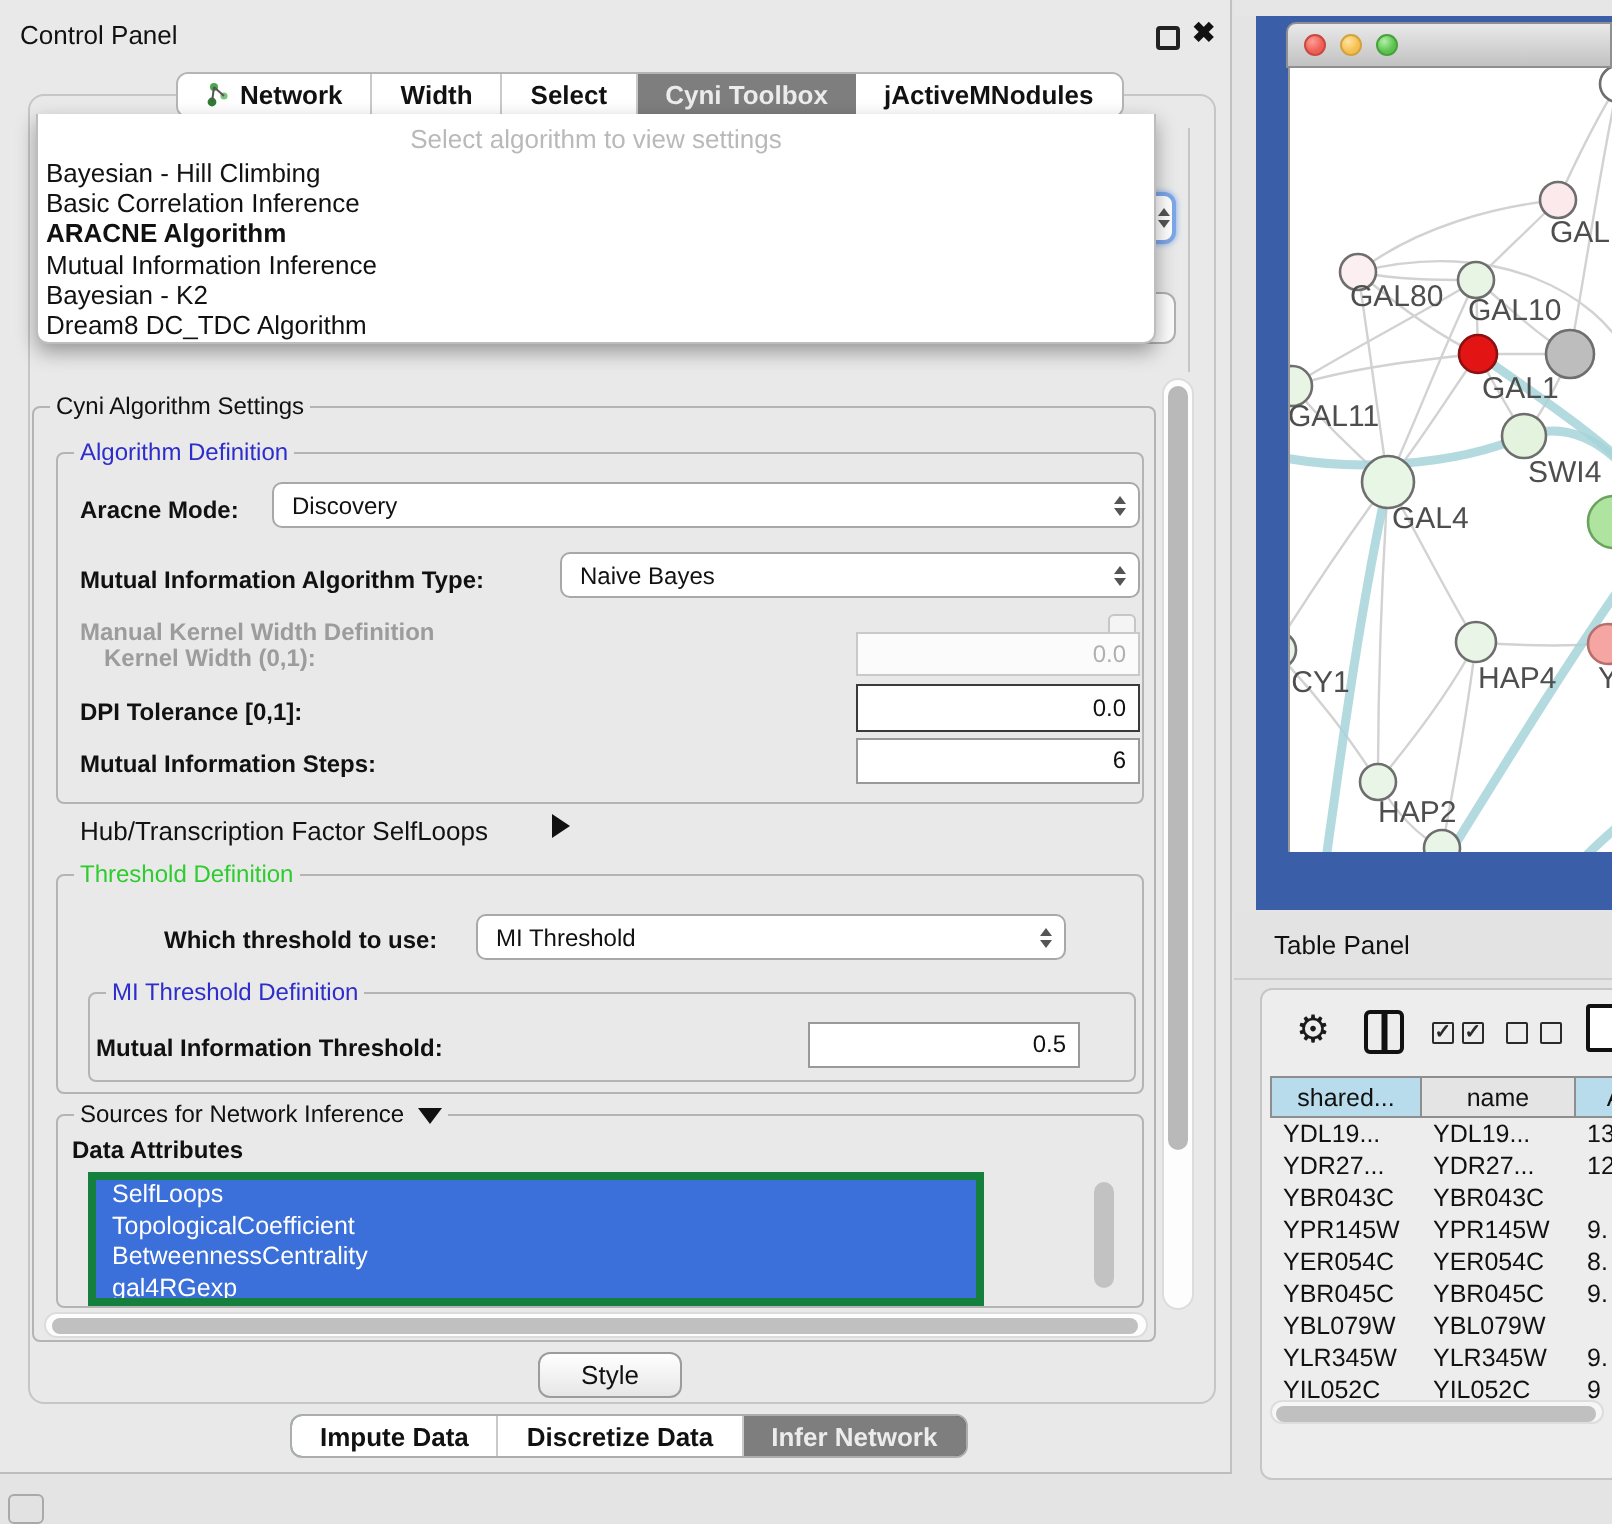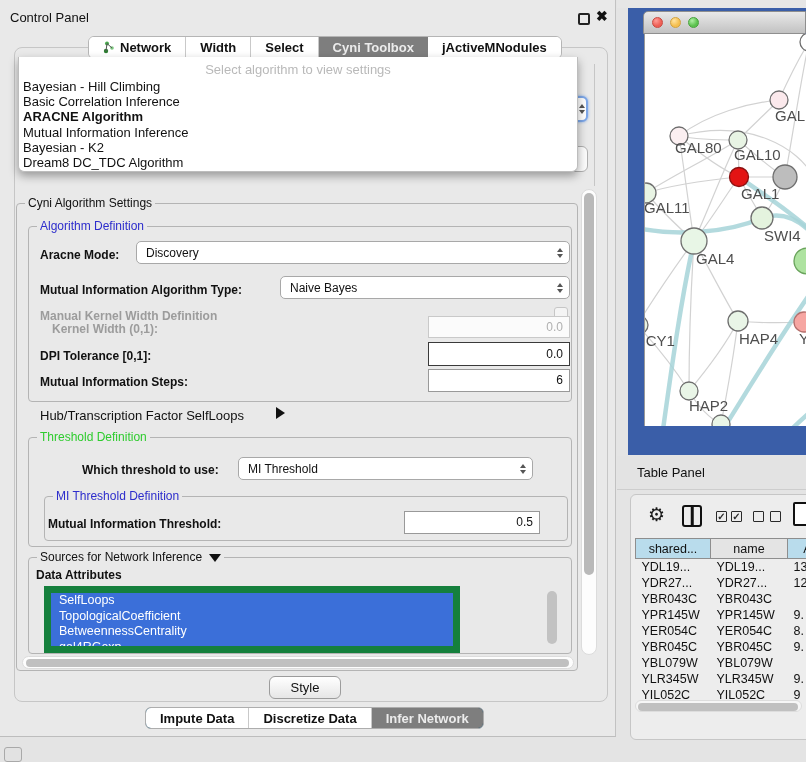"SelfLoops" #attr-list { border: 7px solid #15803d -> 4px solid #15803d; width: 416px -> 448px }
